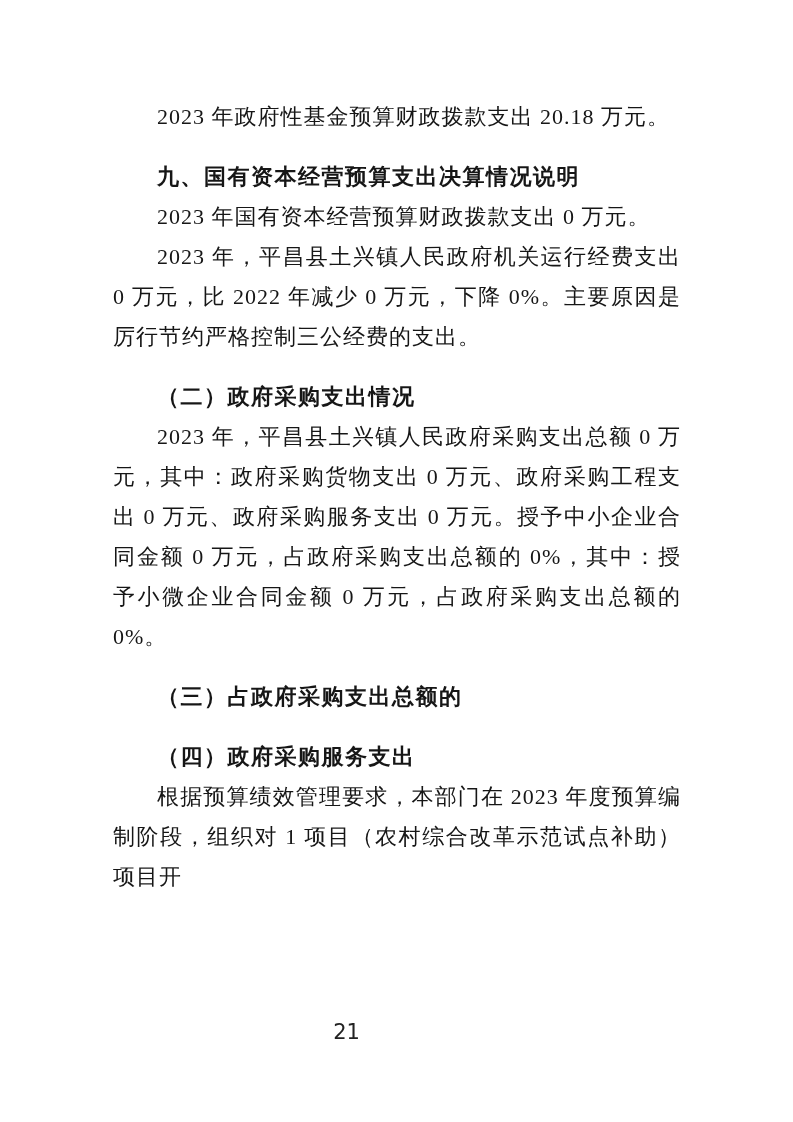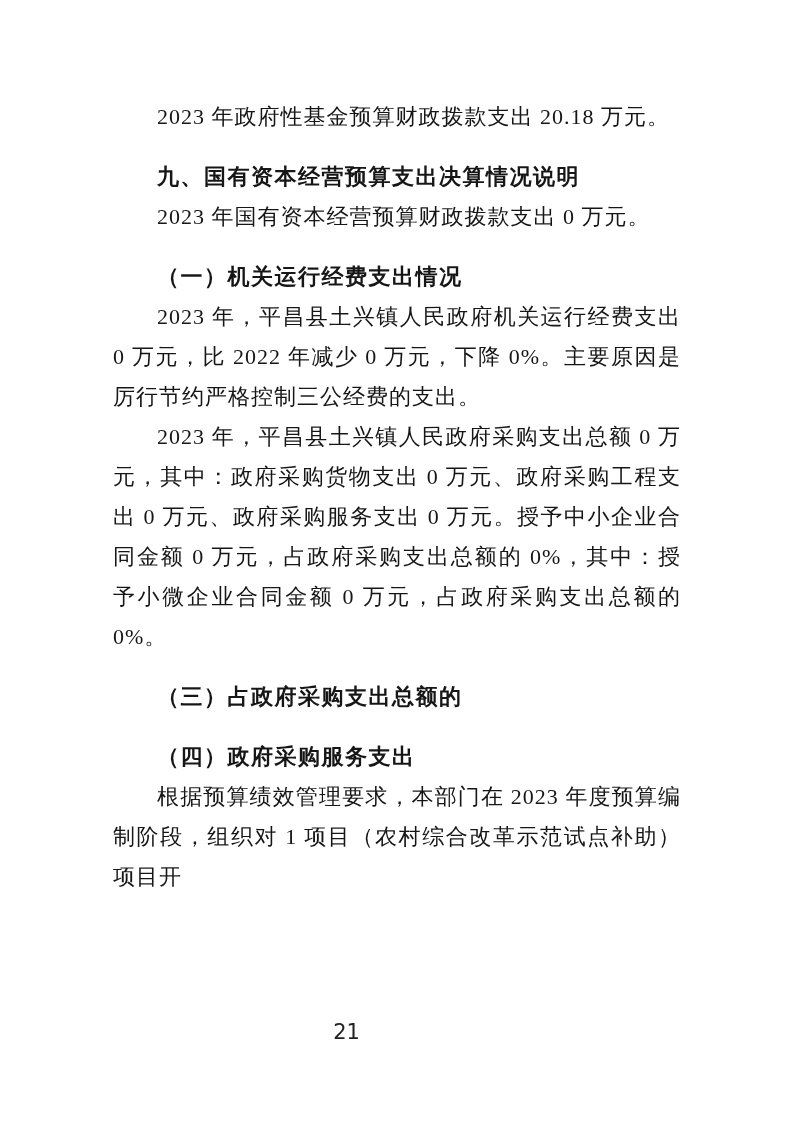"（一）机关运行经费支出情况" p.block { html: <p>（一）机关运行经费支出情况</p> -> none }
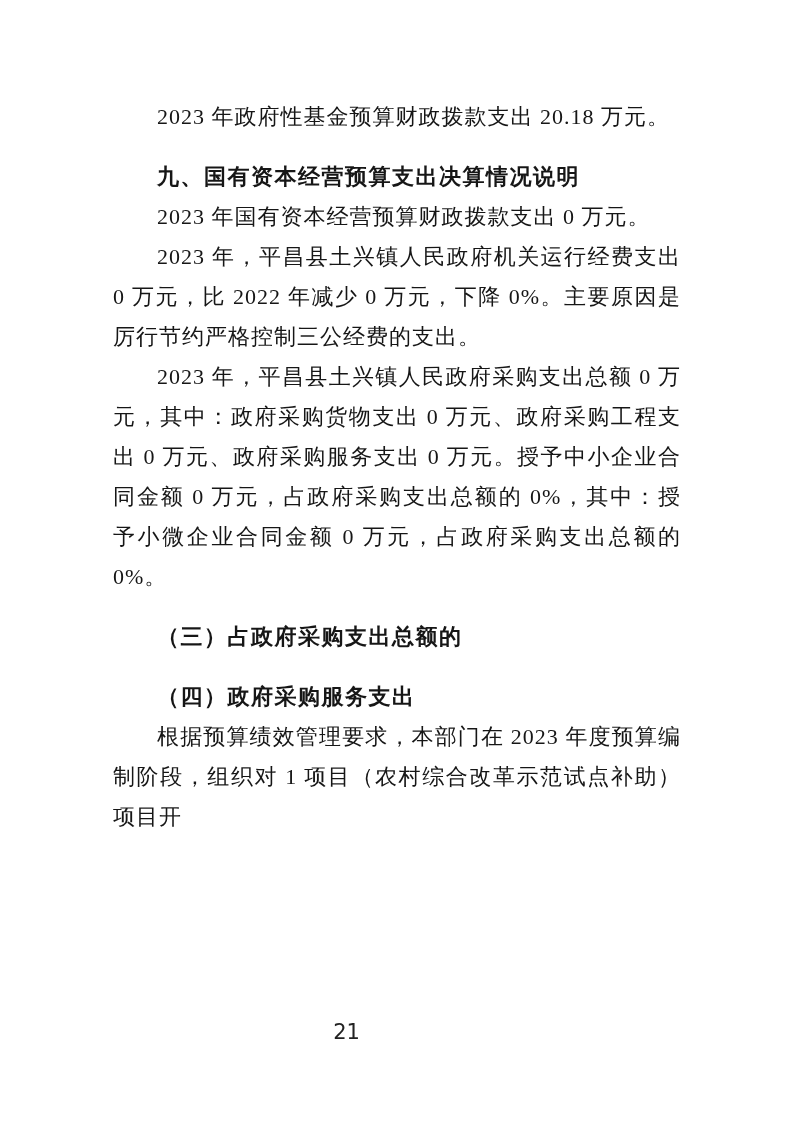"（二）政府采购支出情况" p.block { html: none -> <p>（二）政府采购支出情况</p> }
